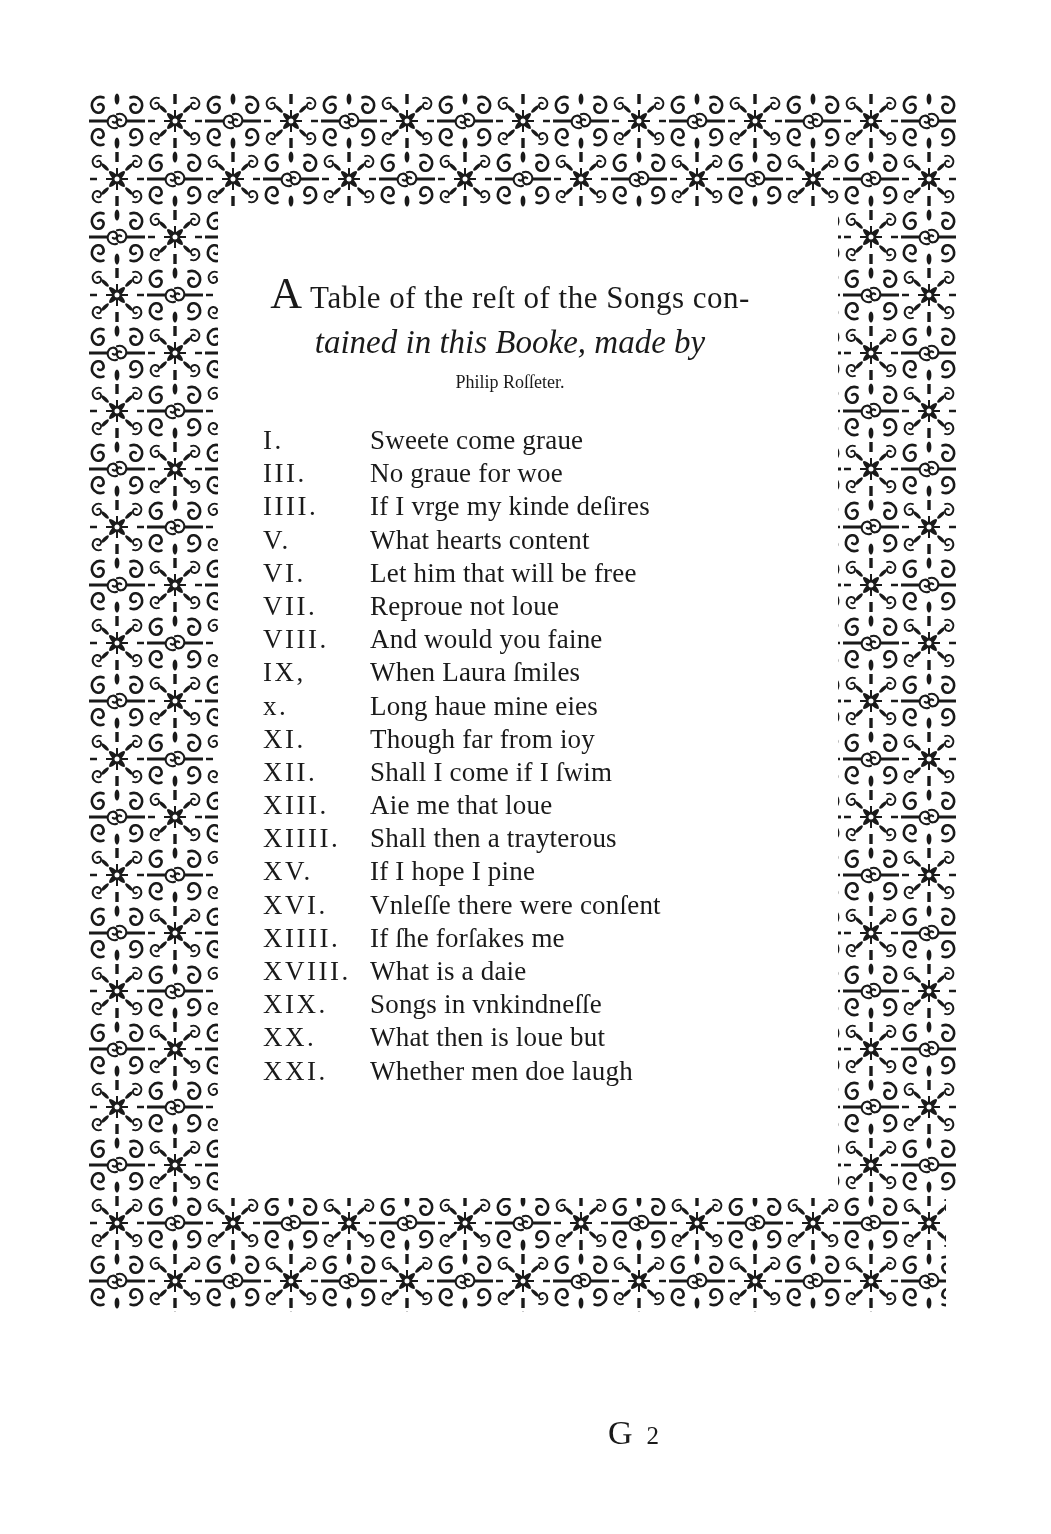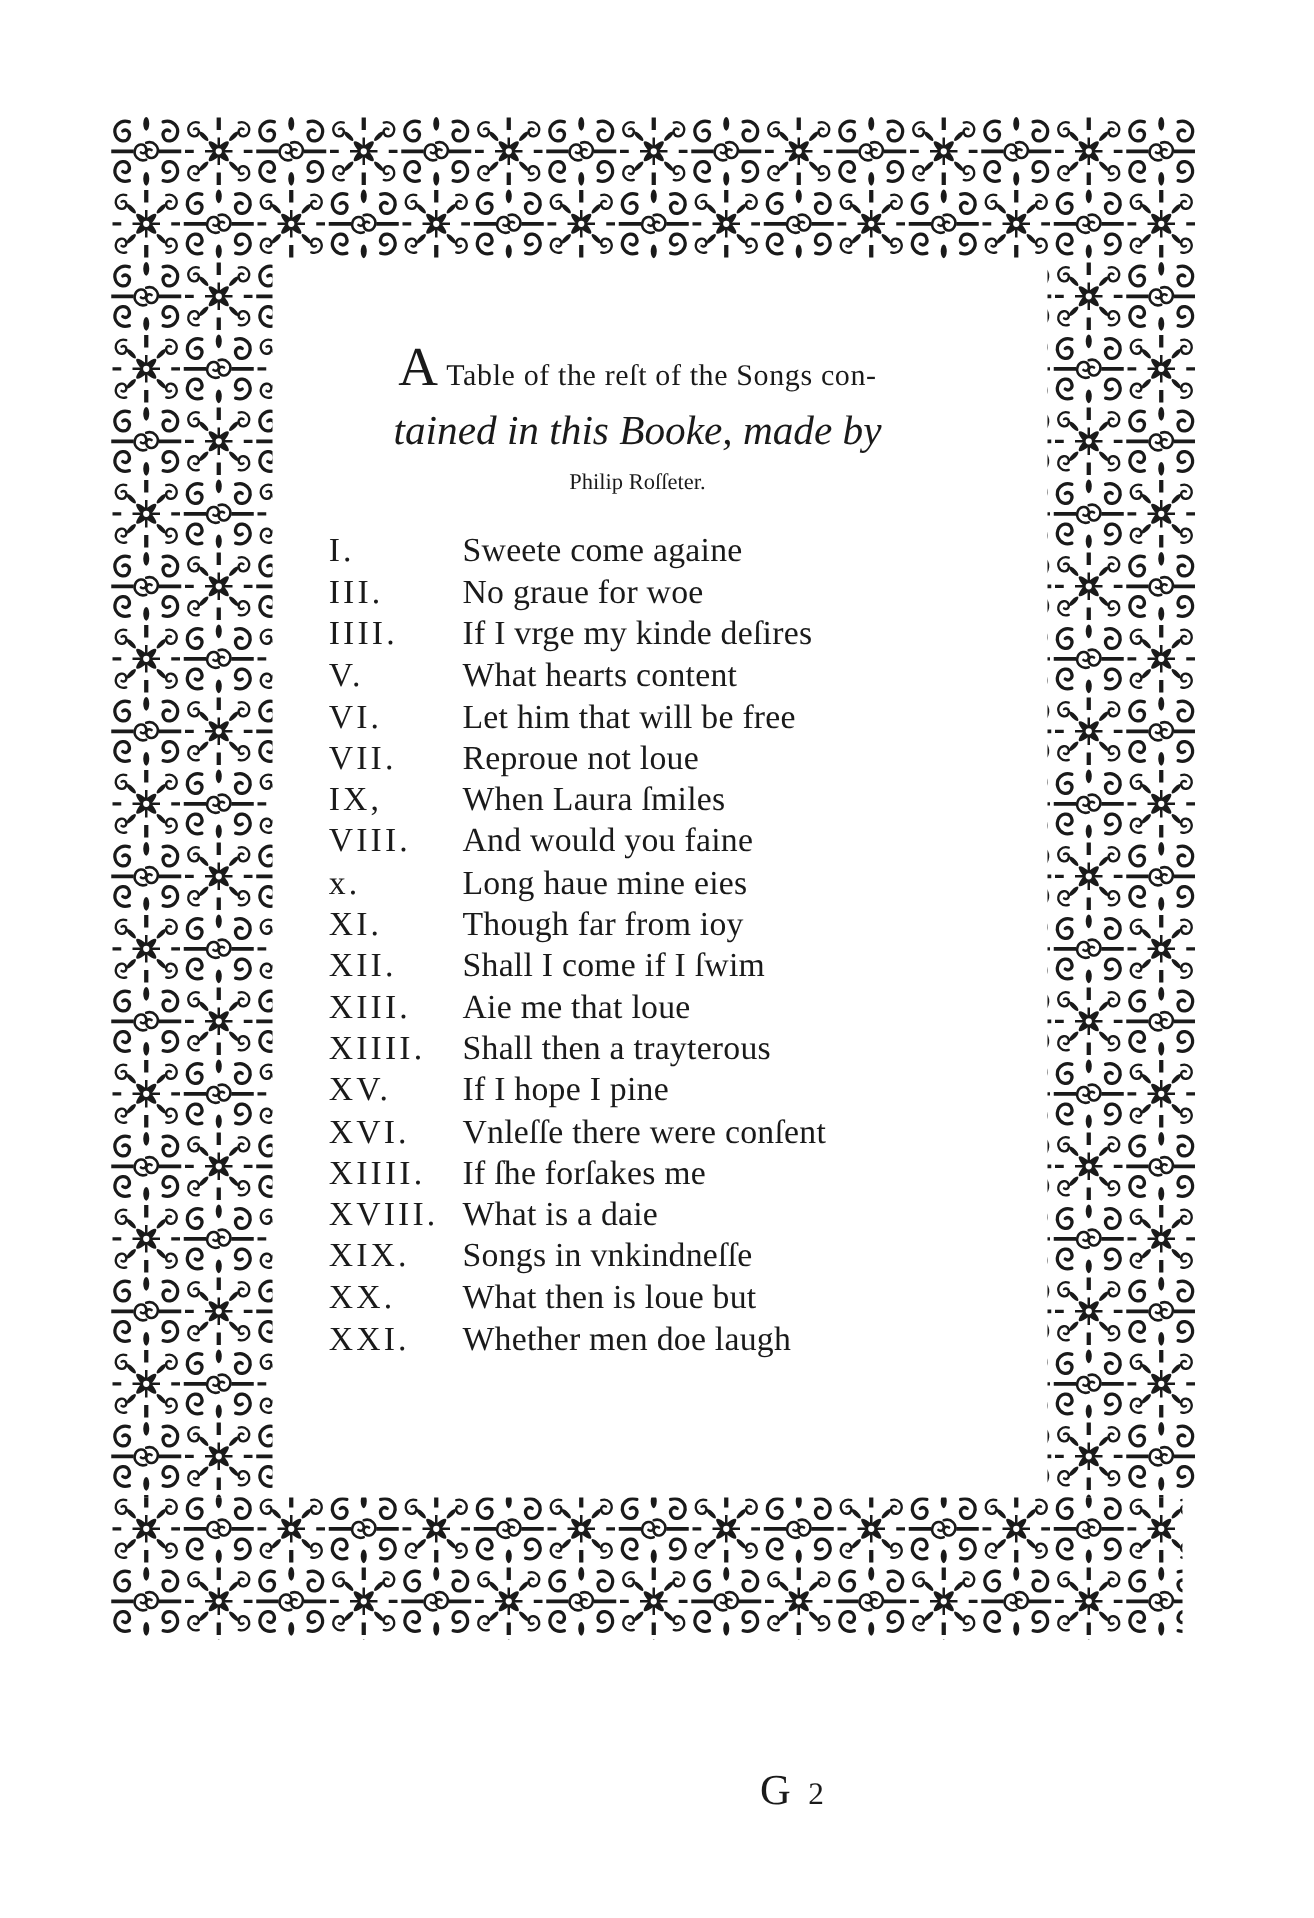"A Table of the reſt" .t1 { font-size: 24px -> 31px }
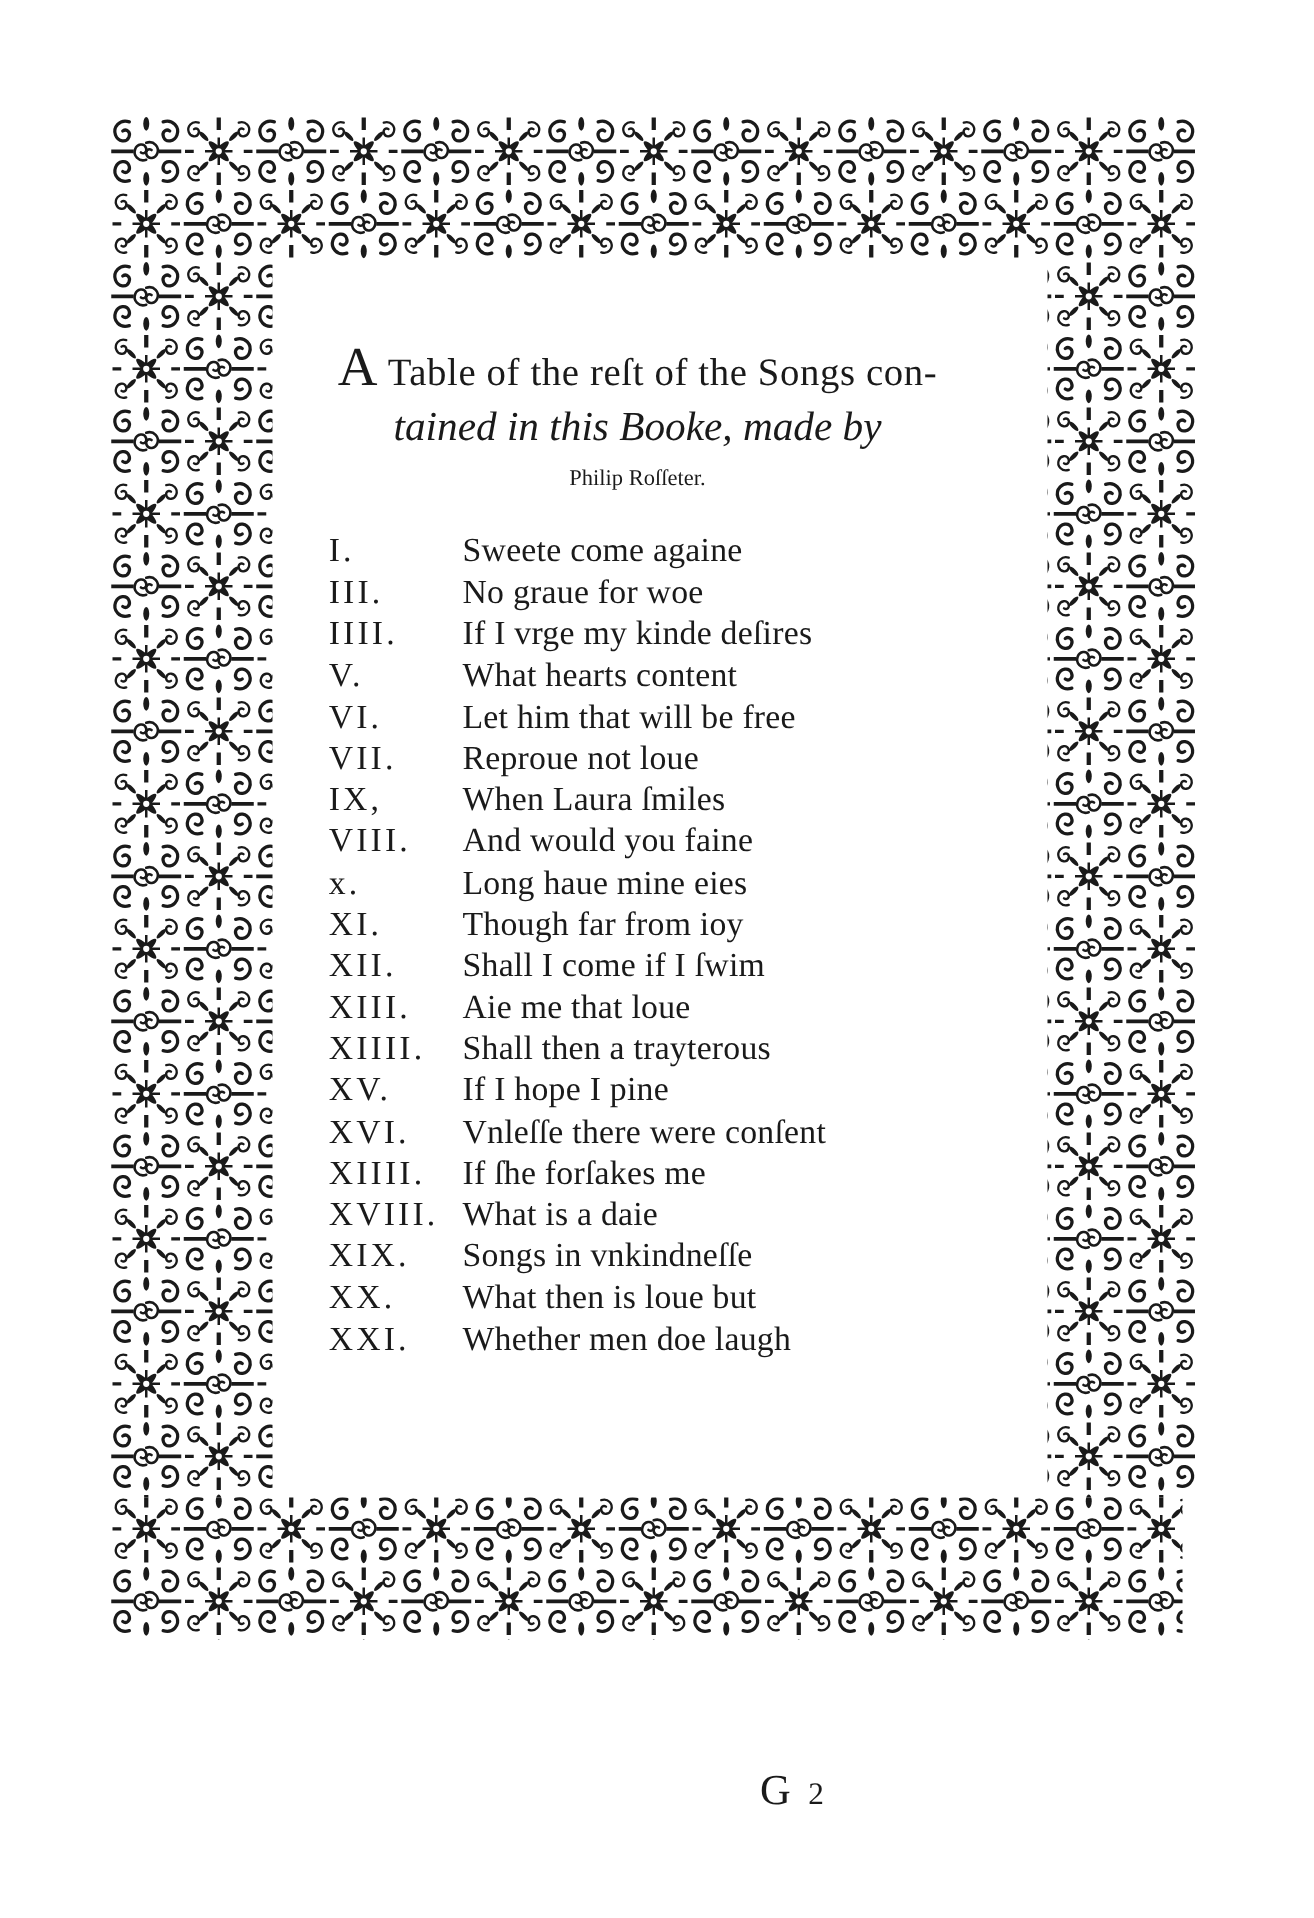"Sweete come againe" span.song { text: againe -> graue }
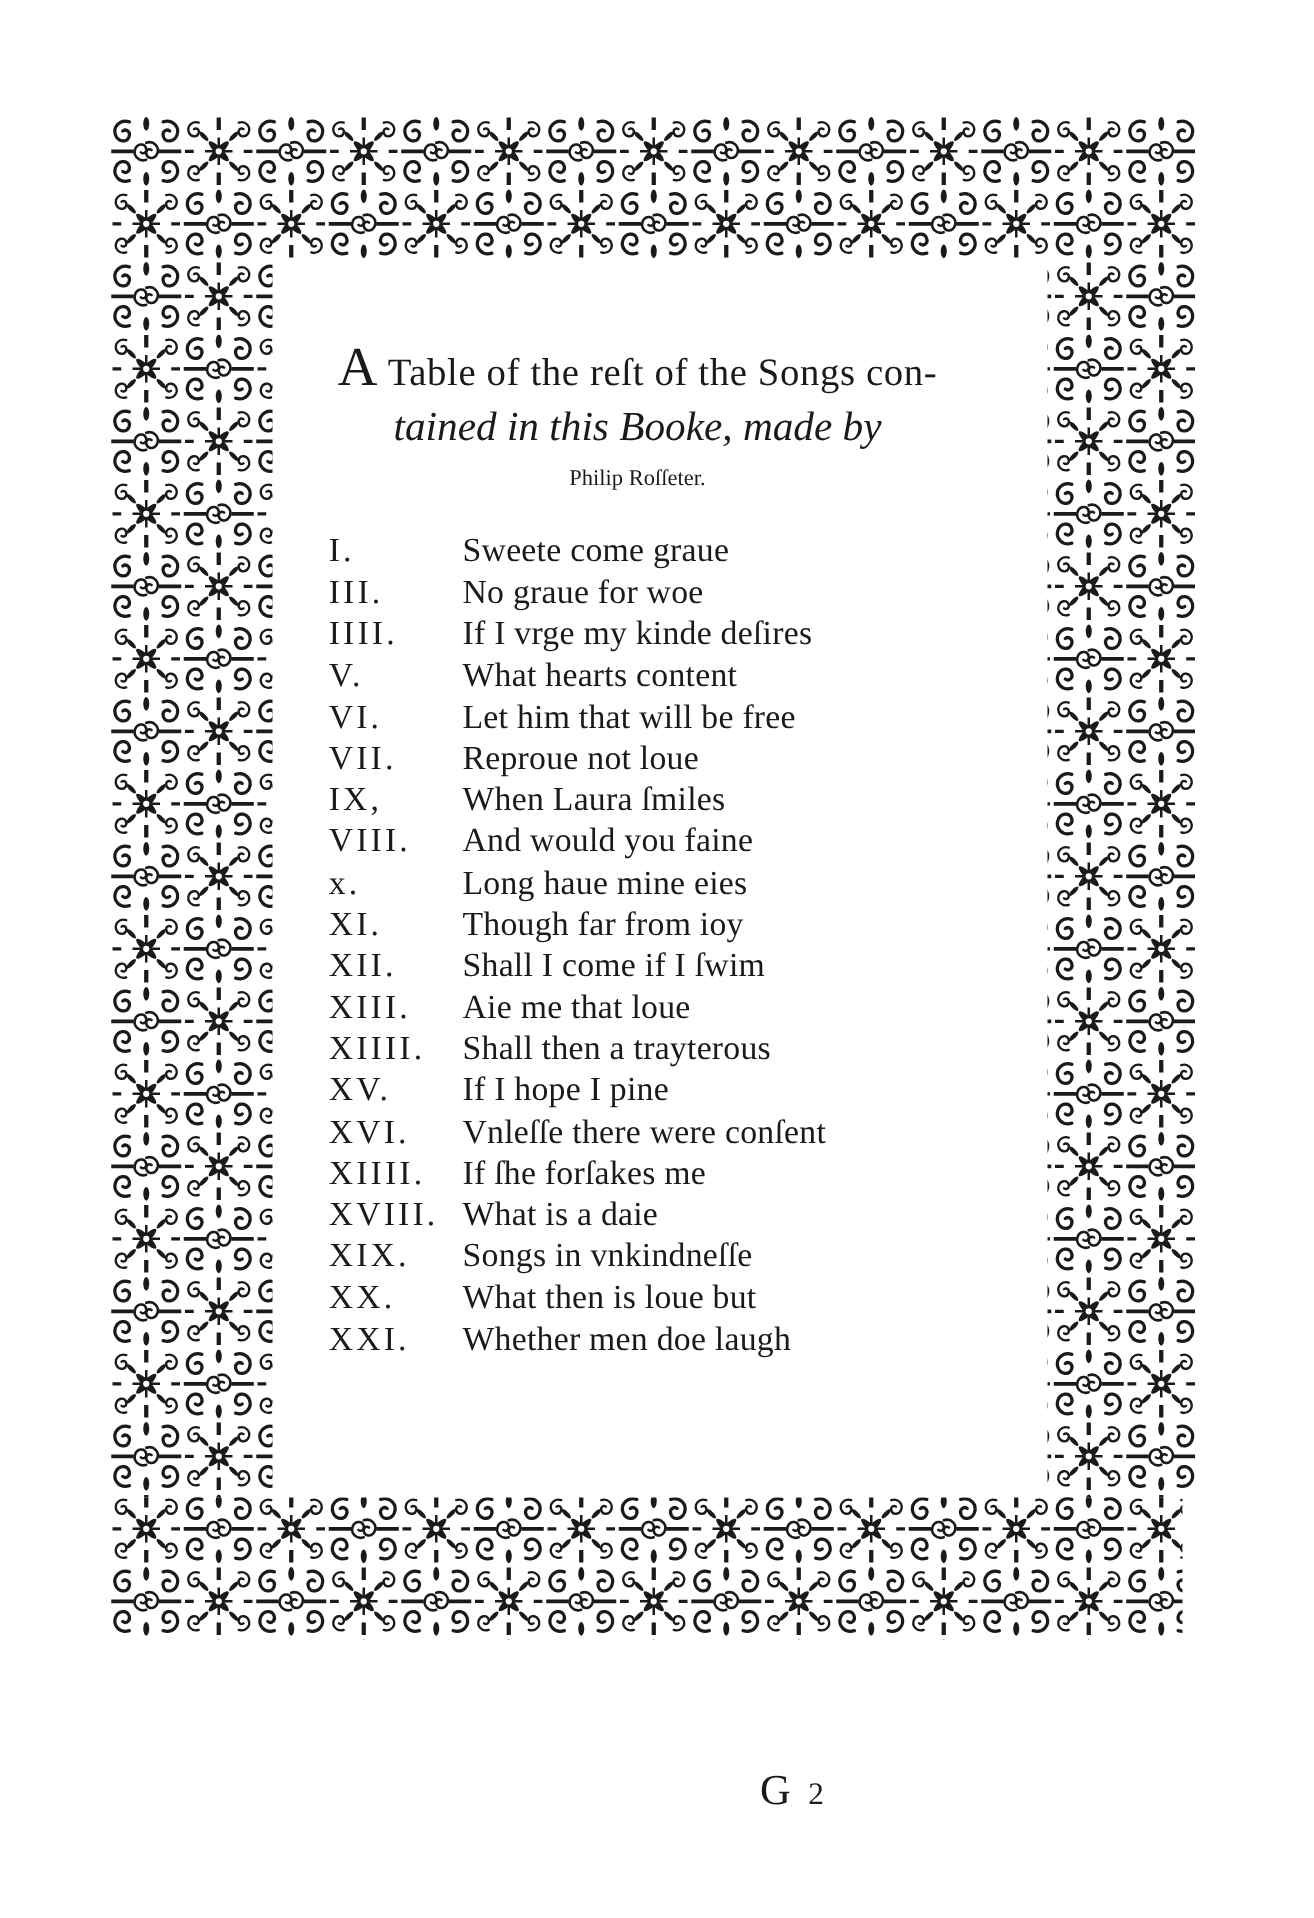"IX, When Laura ſmiles" div.row { order: before "VIII. And would you faine" -> after "VIII. And would you faine" }
